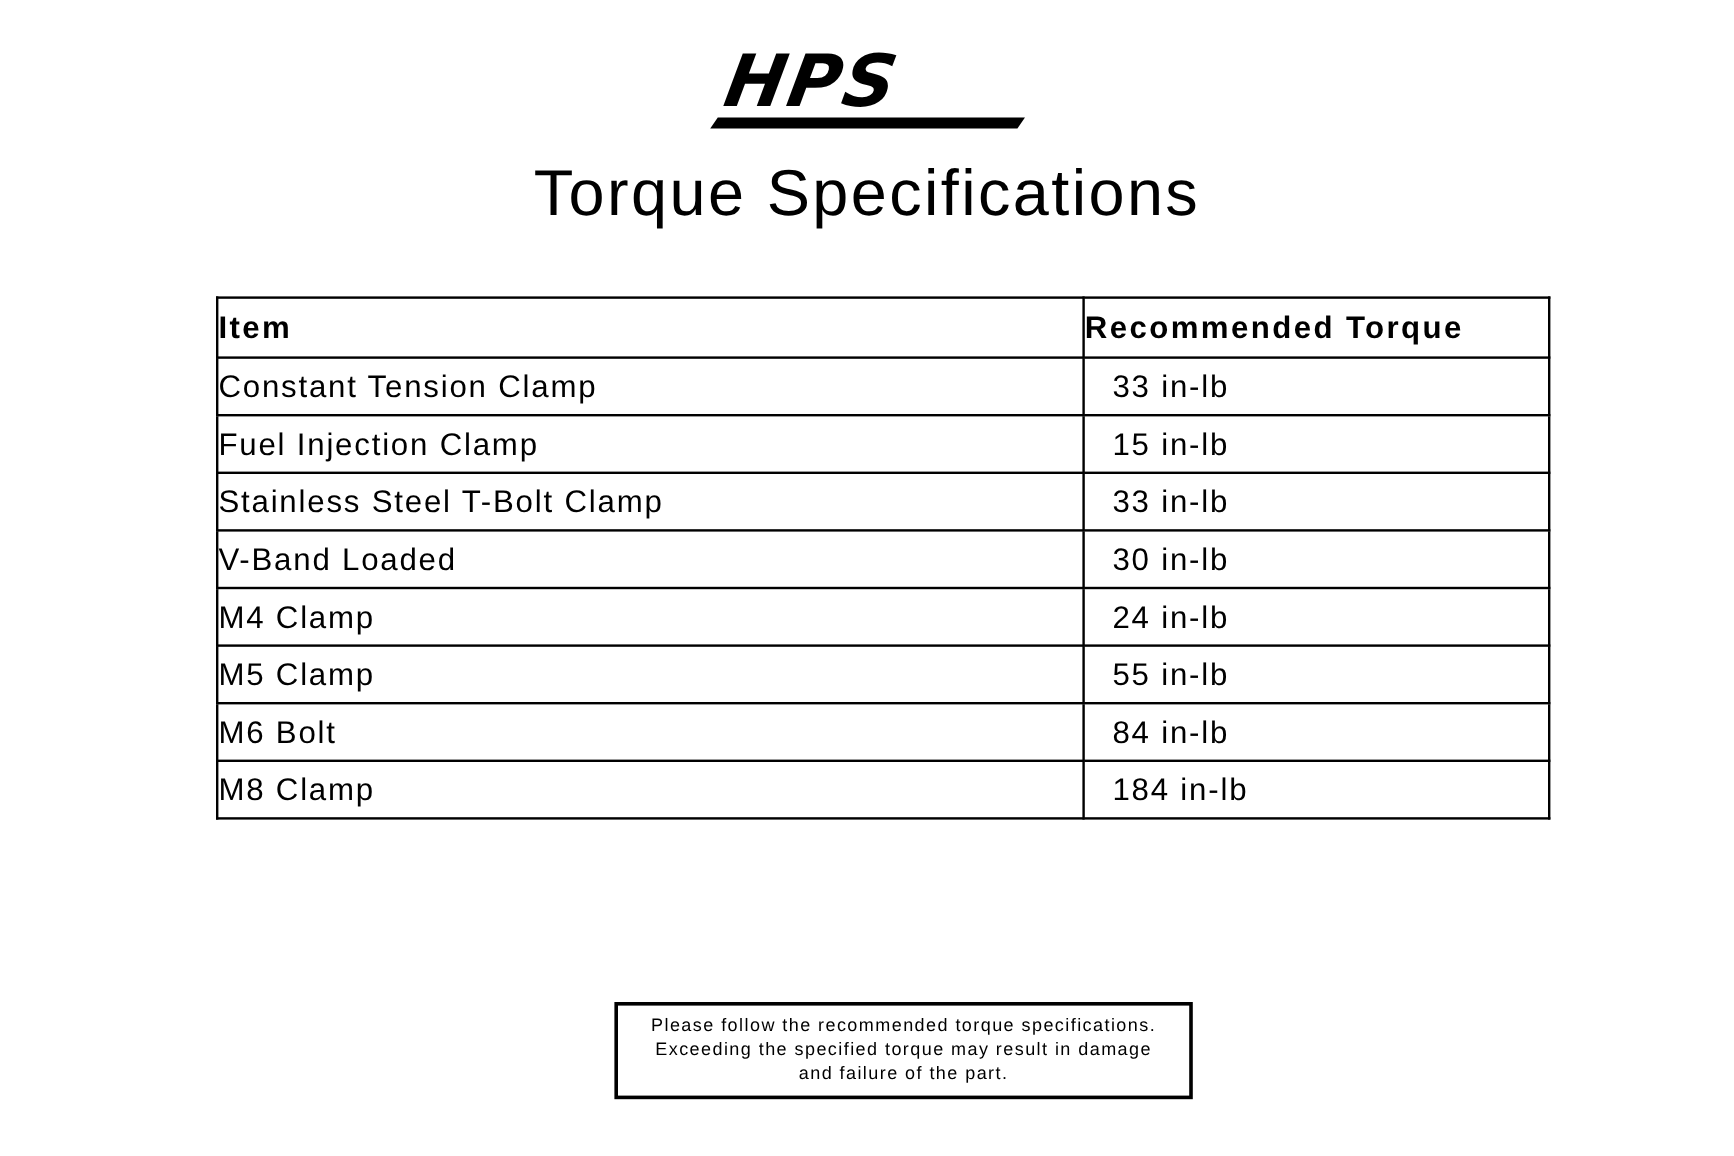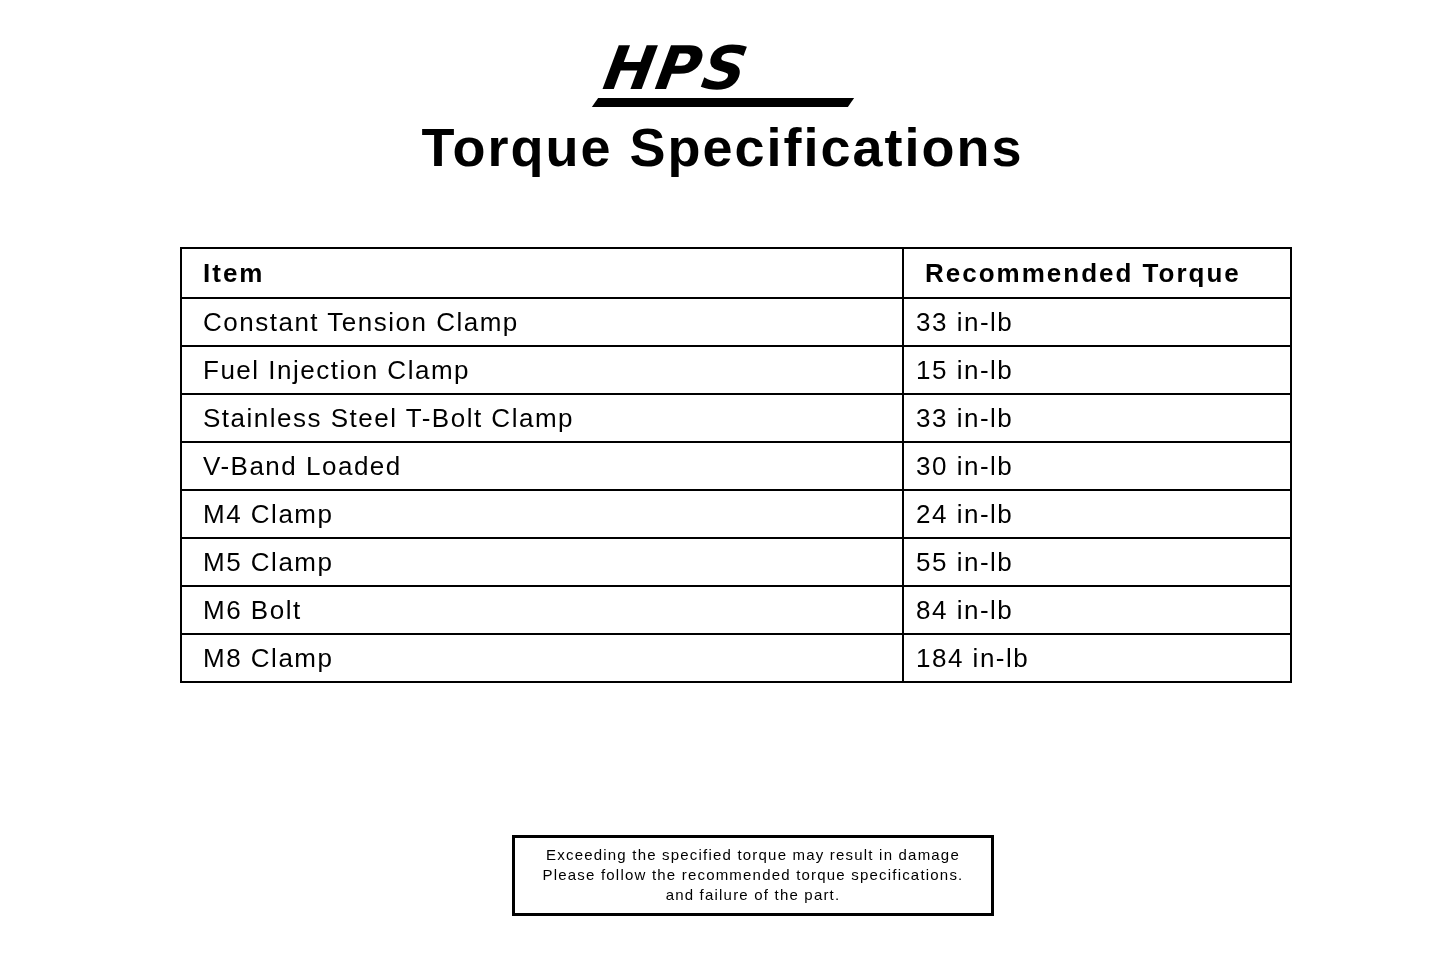"Torque Specifications" .title { font-weight: bold -> normal; top: 116px -> 130px }
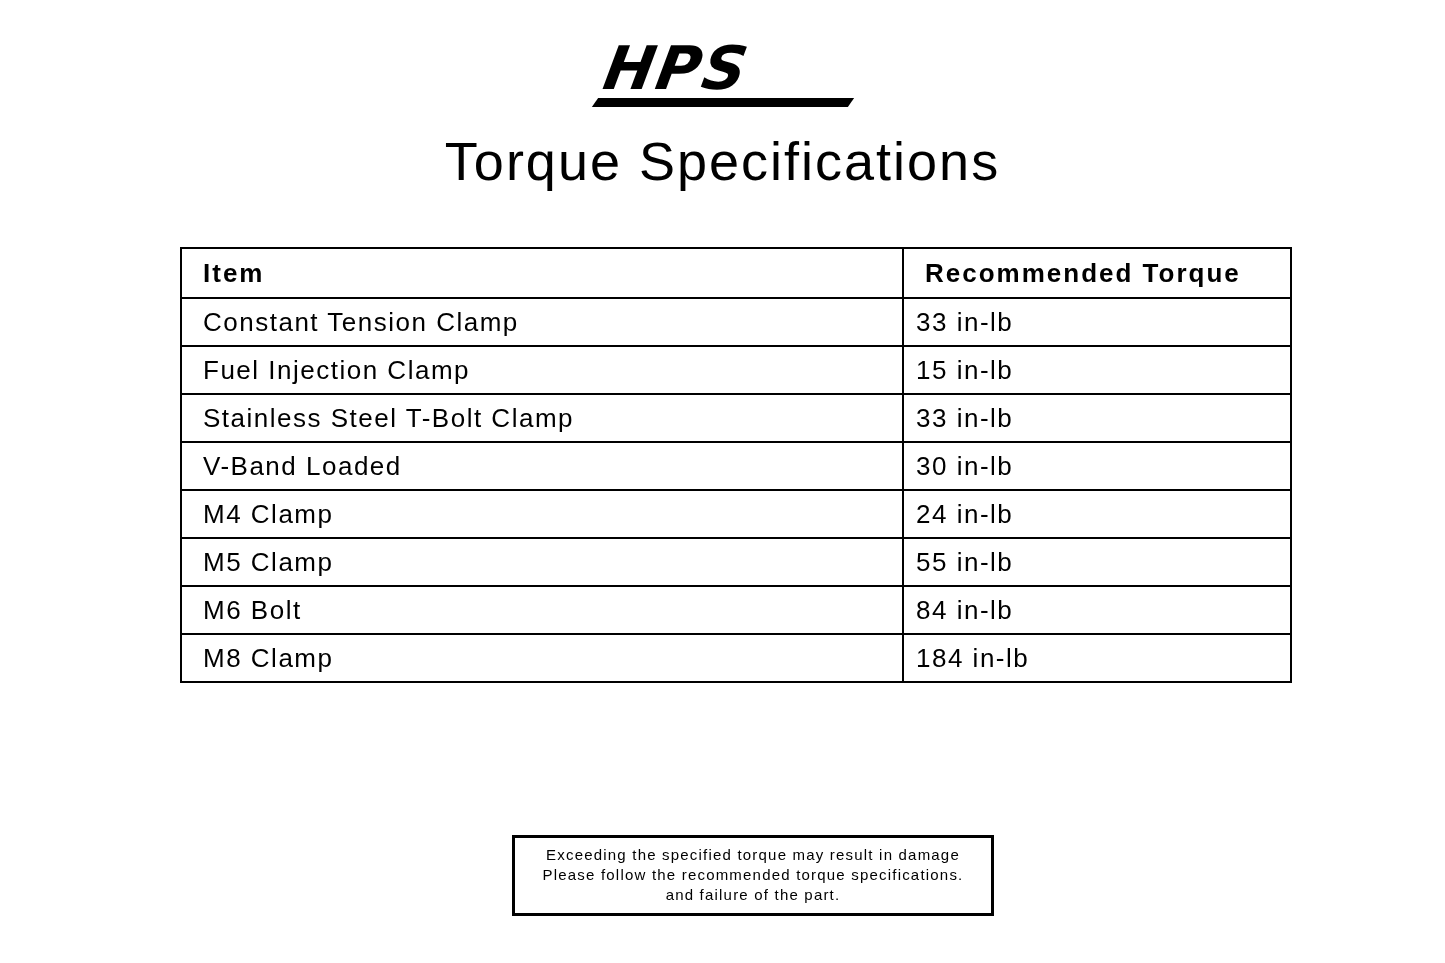"Item" .spec-table th, .spec-table td { padding-left: 21px -> none }
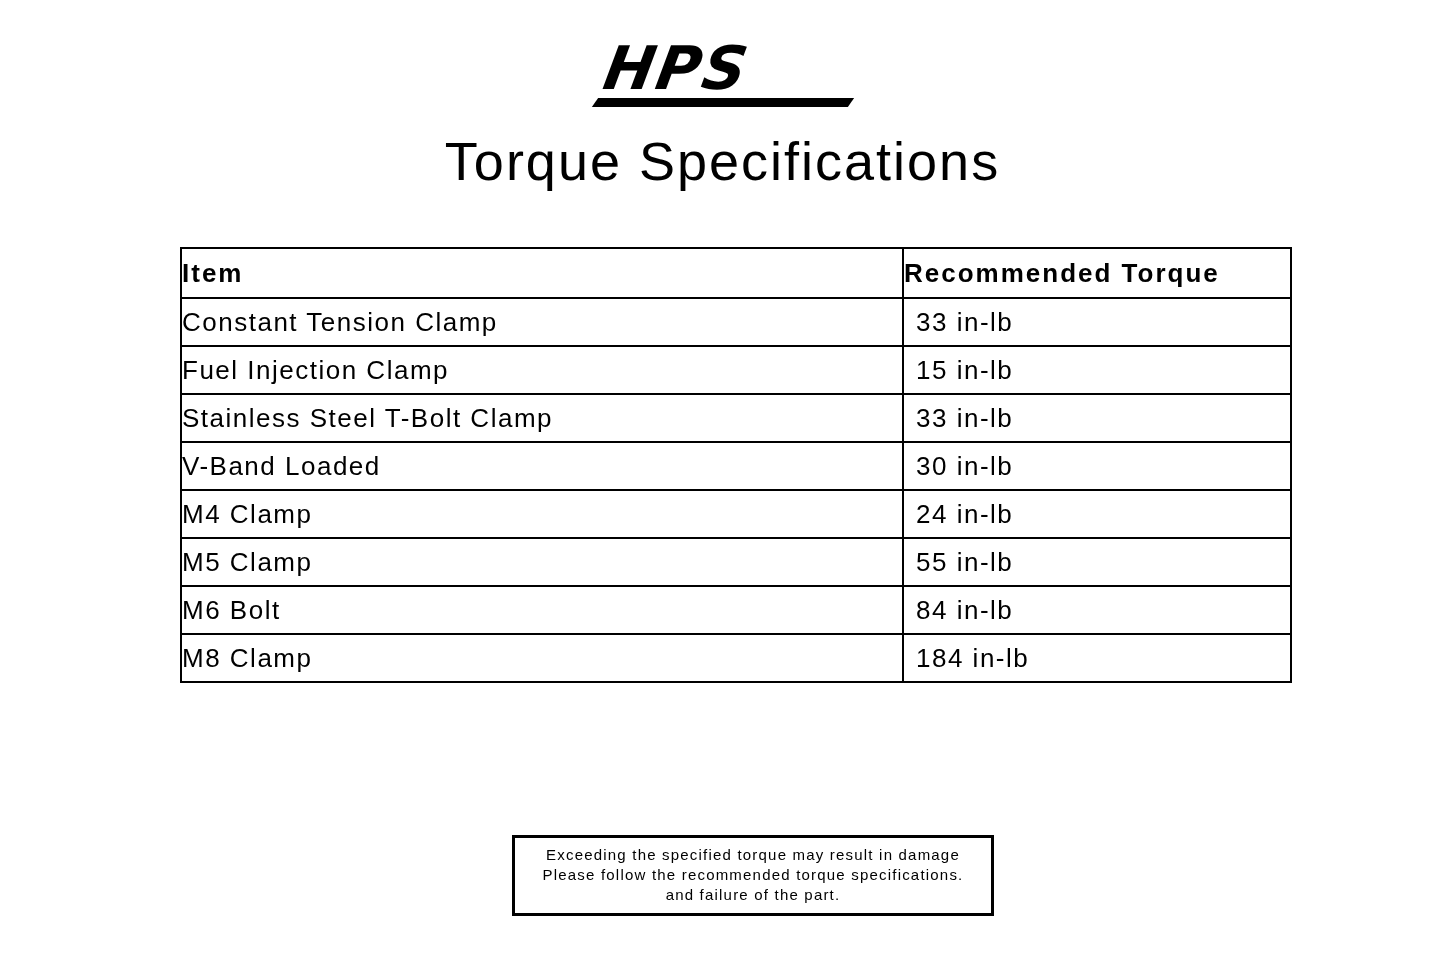"33 in-lb" .spec-table td.torque-cell { padding-left: 12px -> 23px }
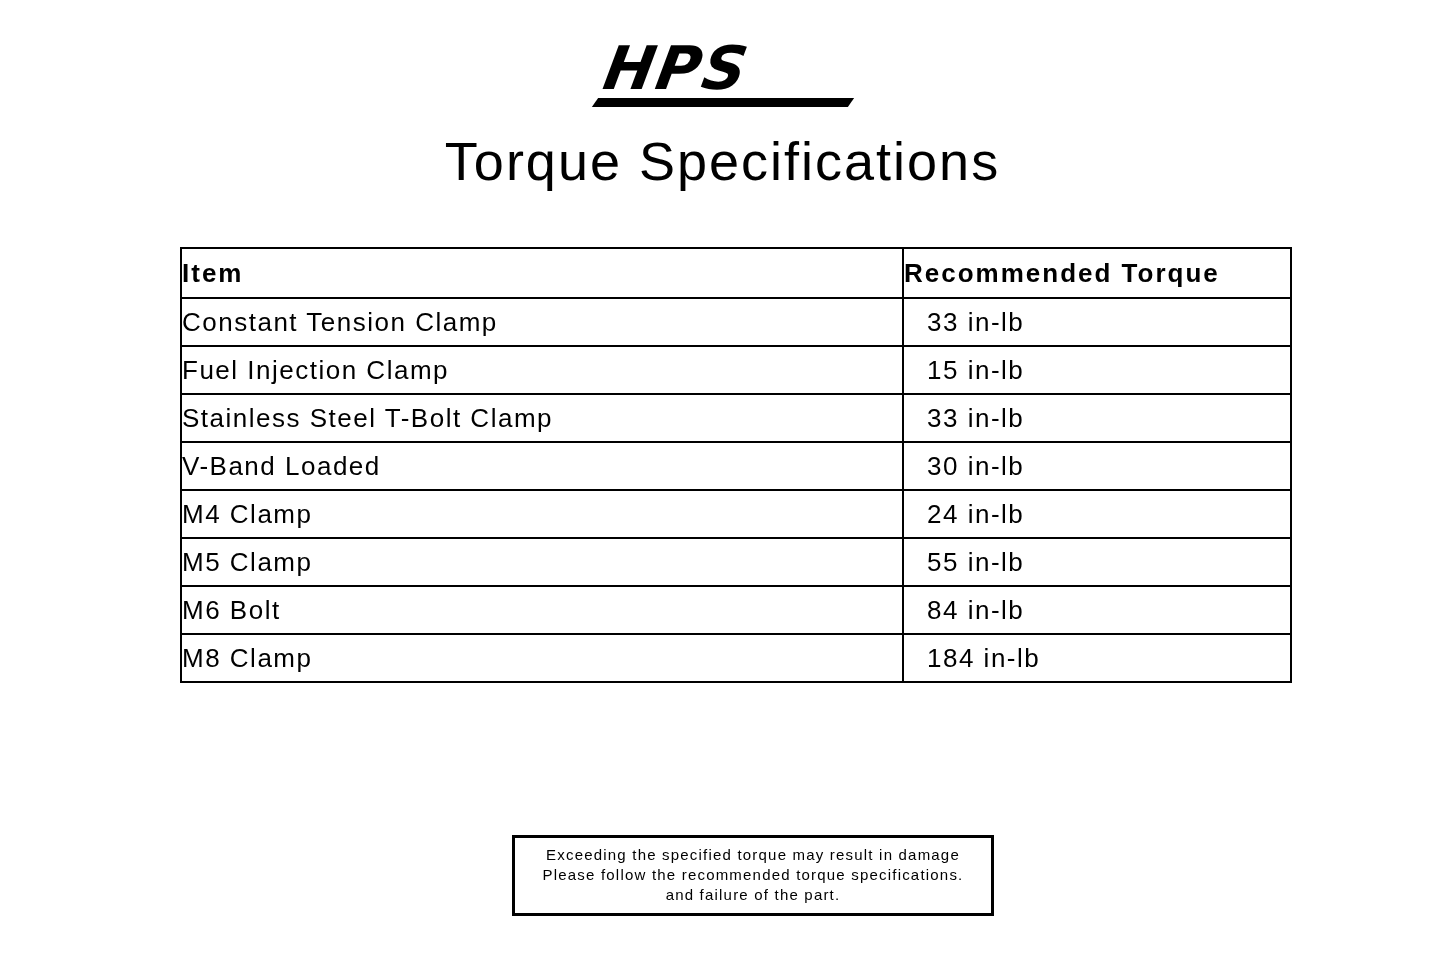"Exceeding the specified torque may" div.note-line { order: before "Please follow the recommended torque" -> after "Please follow the recommended torque" }
